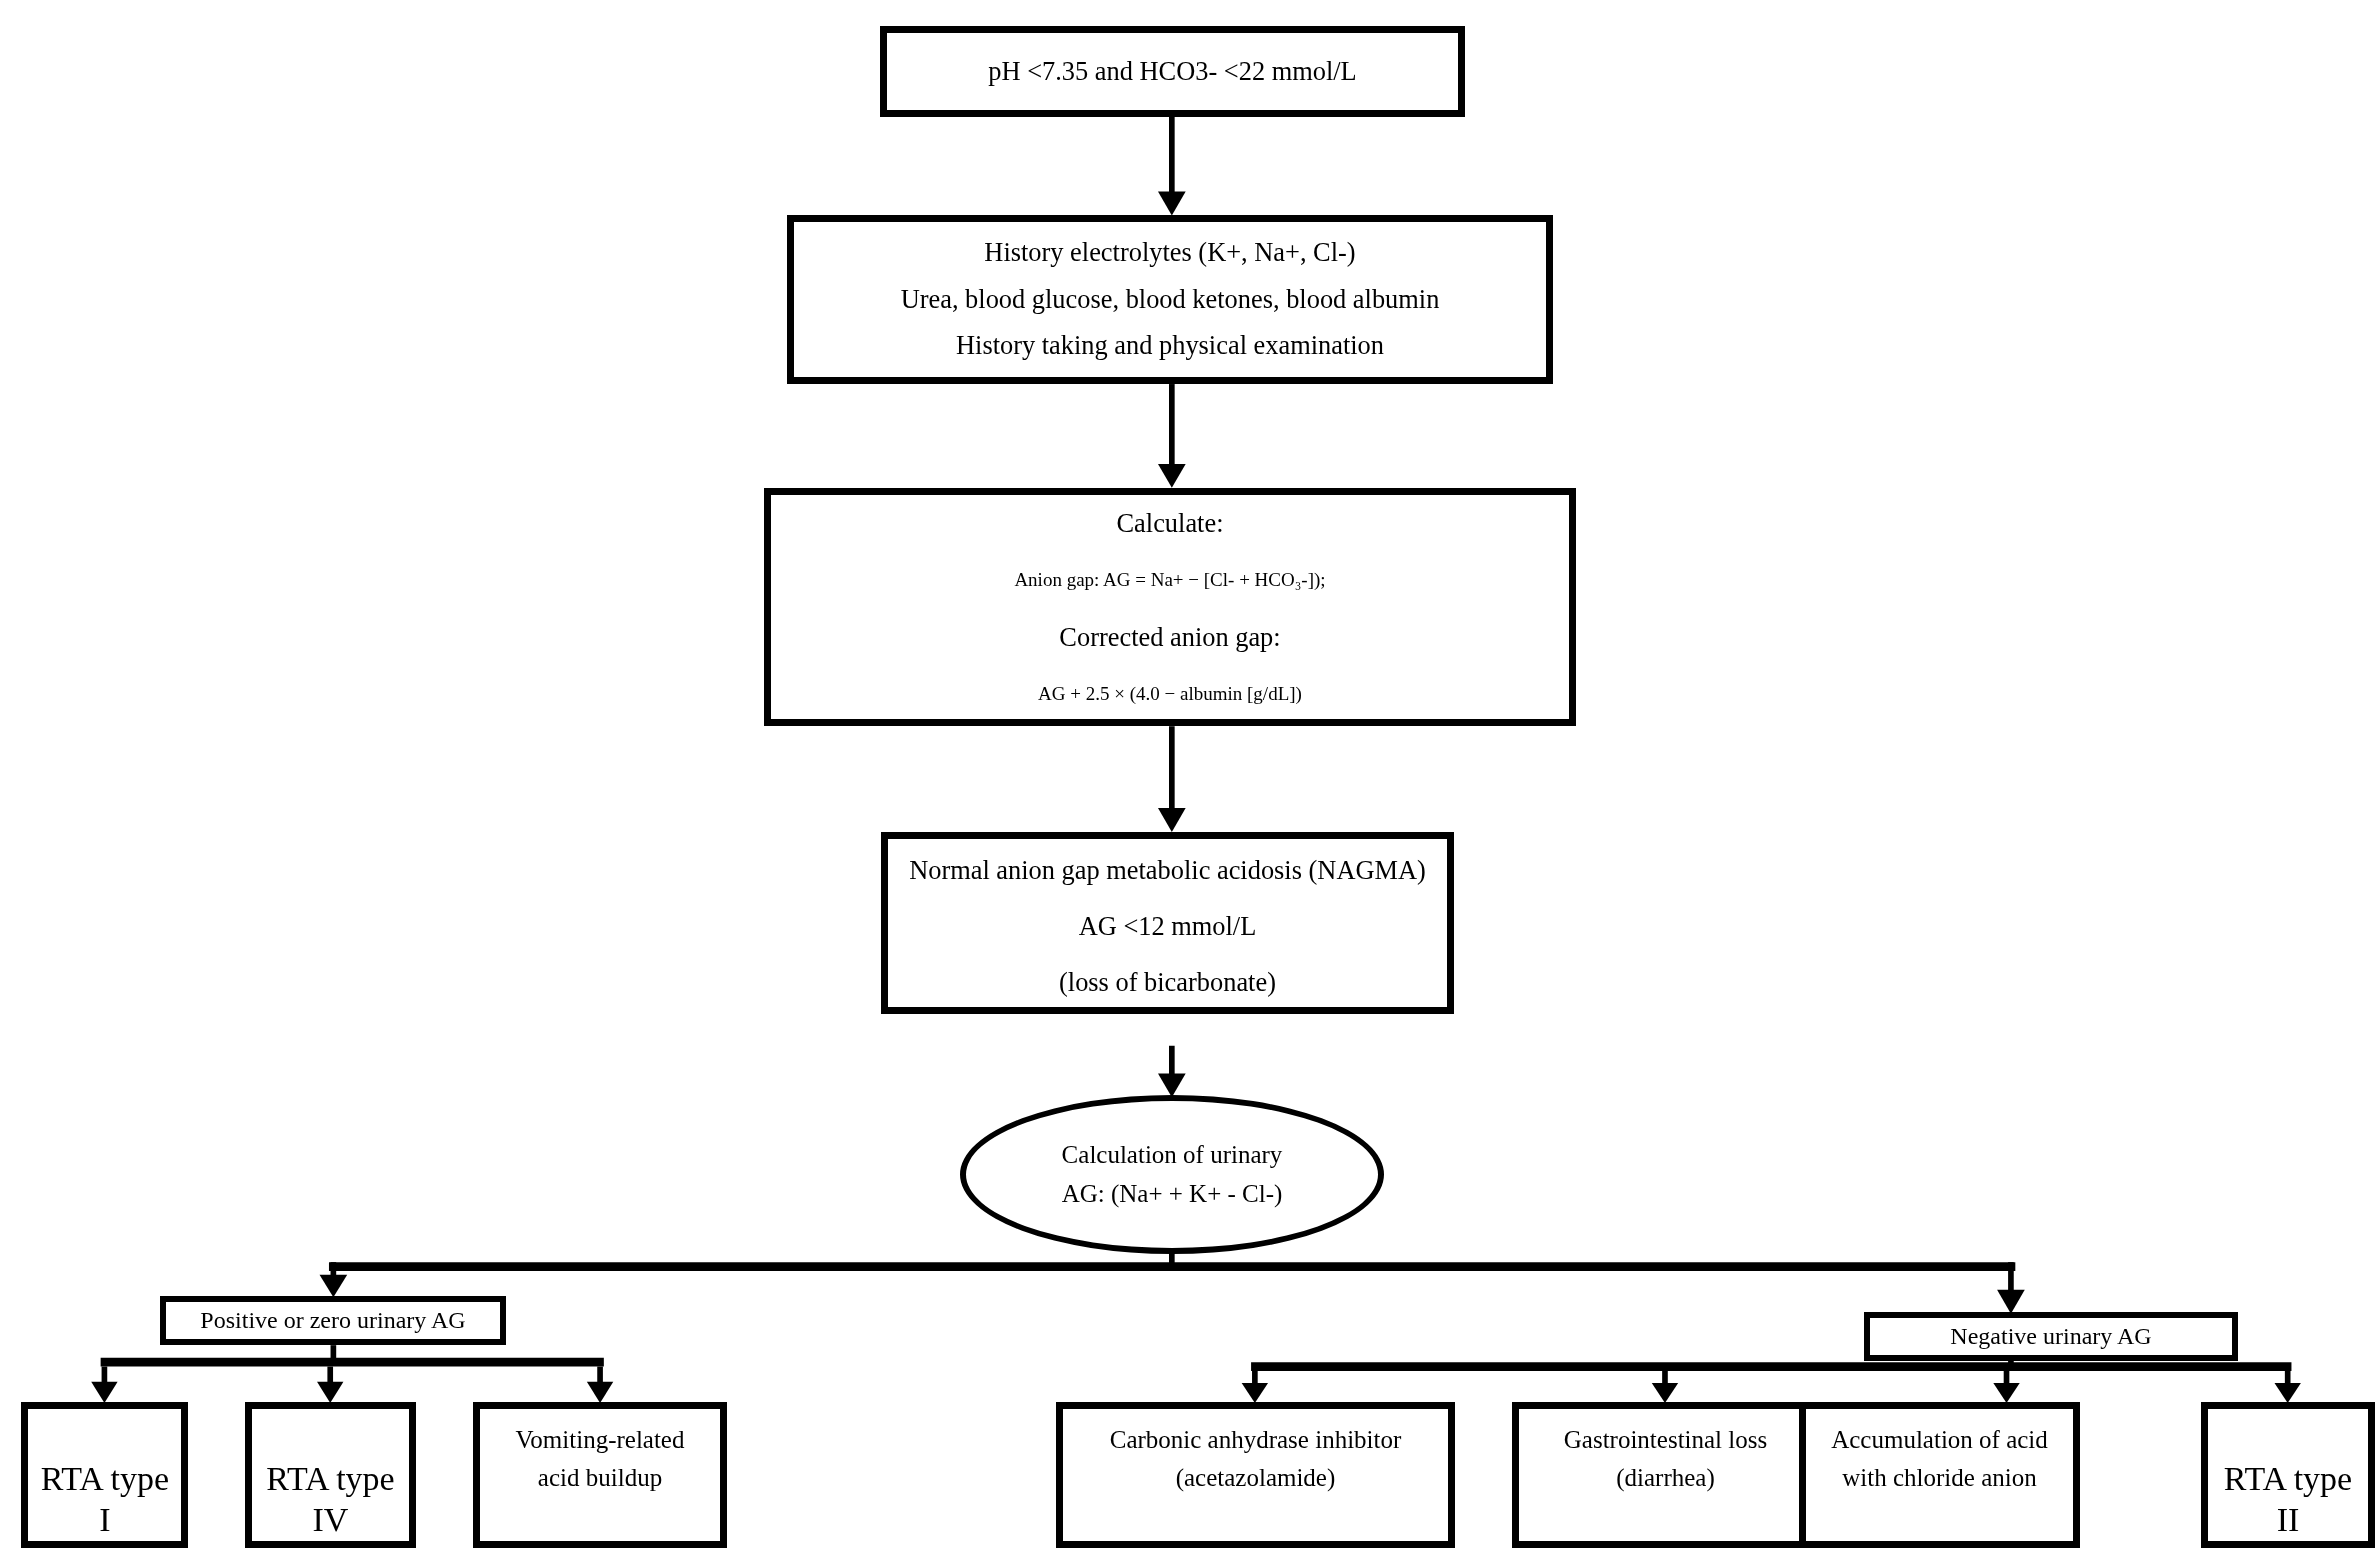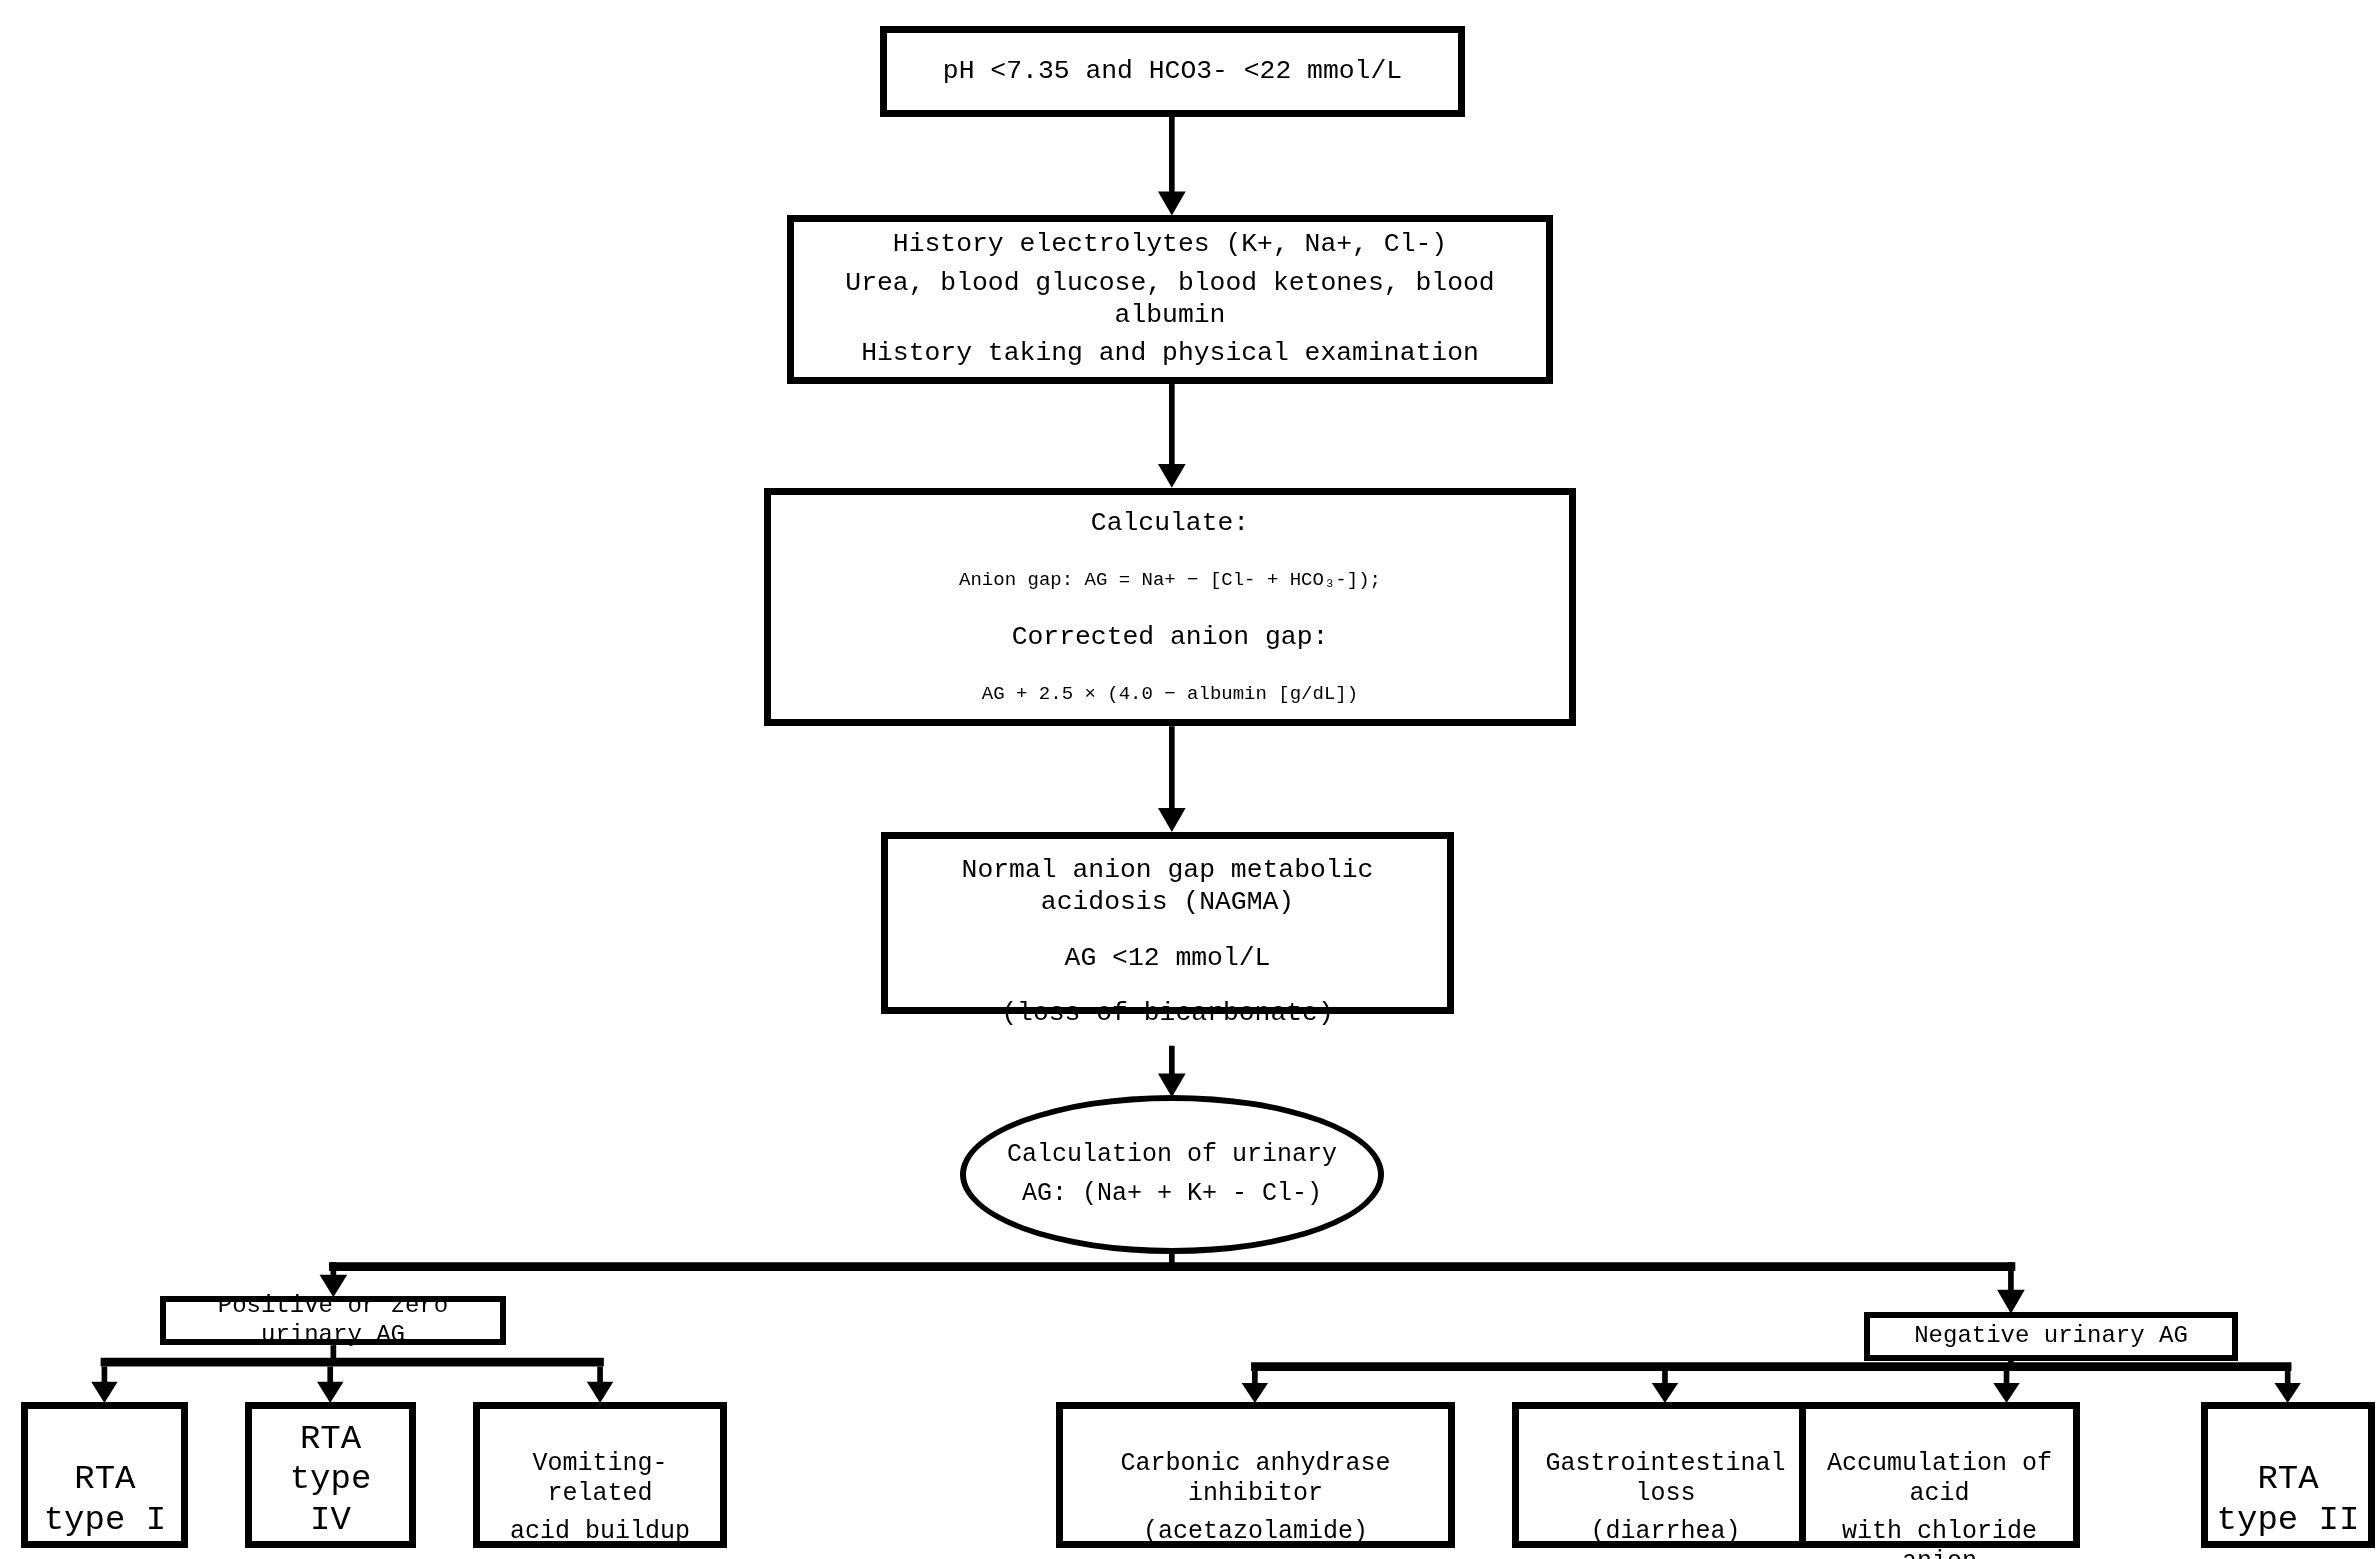"pH <7.35 and HCO3- <22" .canvas { font-family: Liberation Mono, monospace -> Liberation Serif, serif }
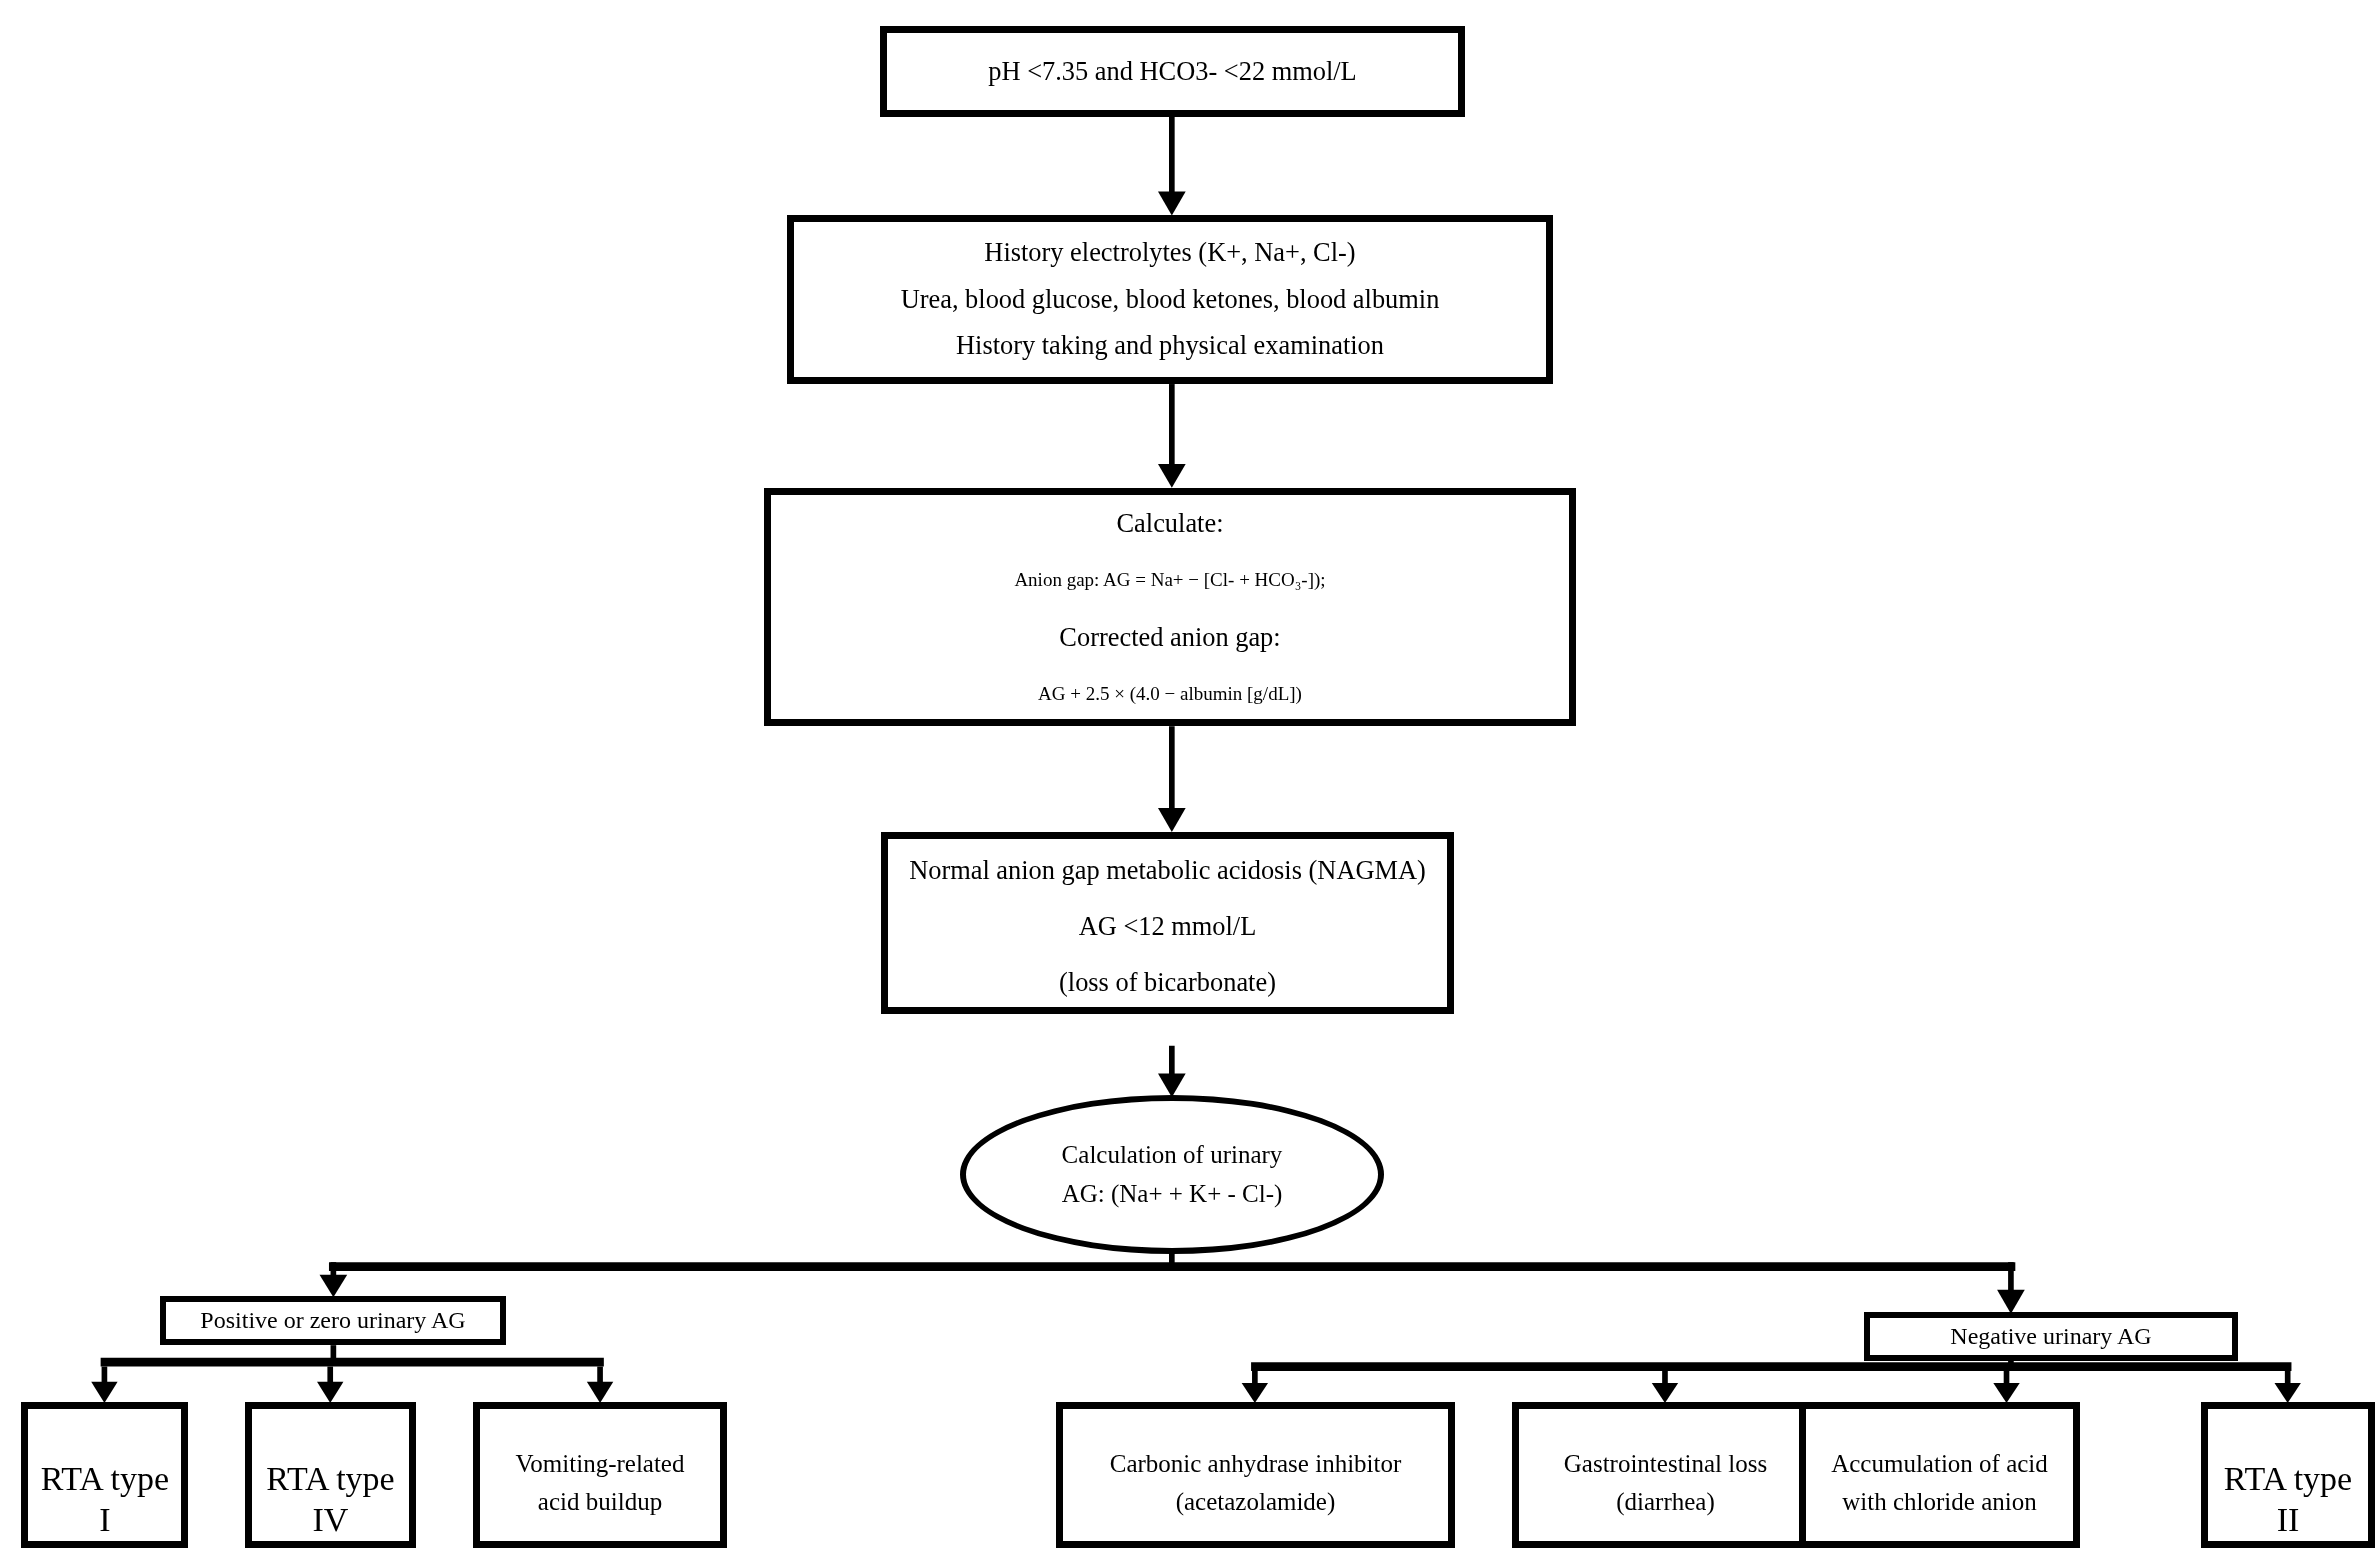"Vomiting-related" .top2 { padding-top: 40px -> 16px }
